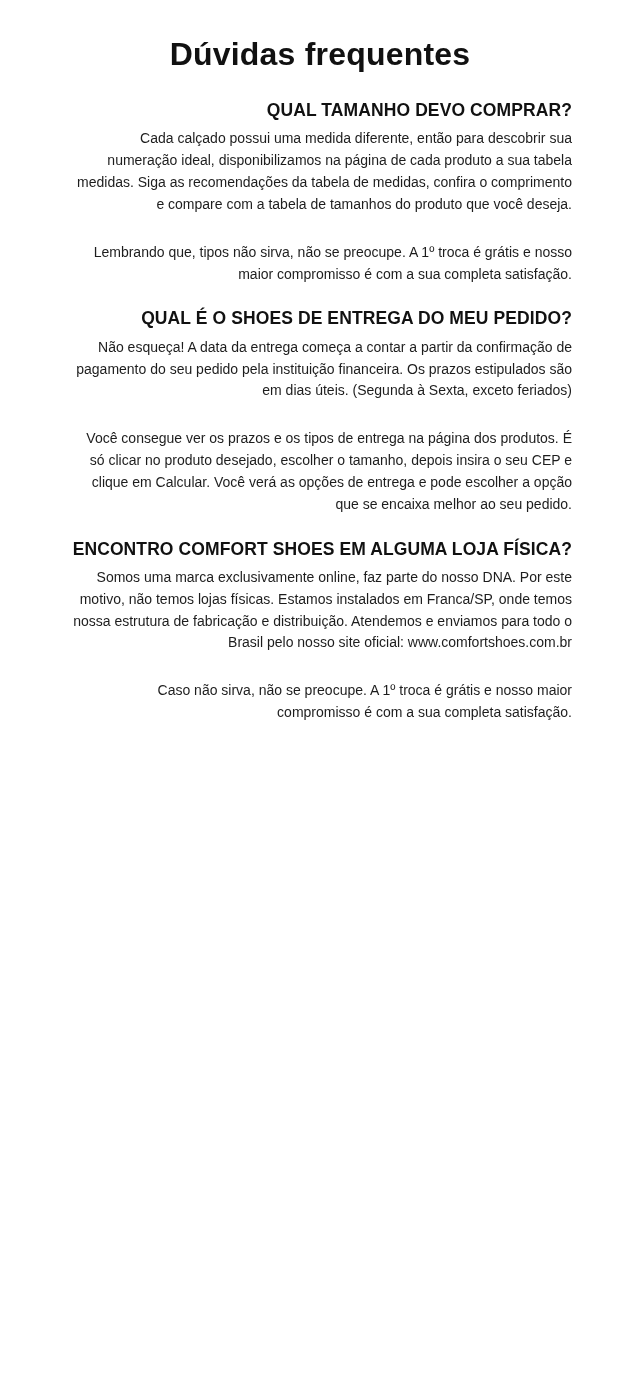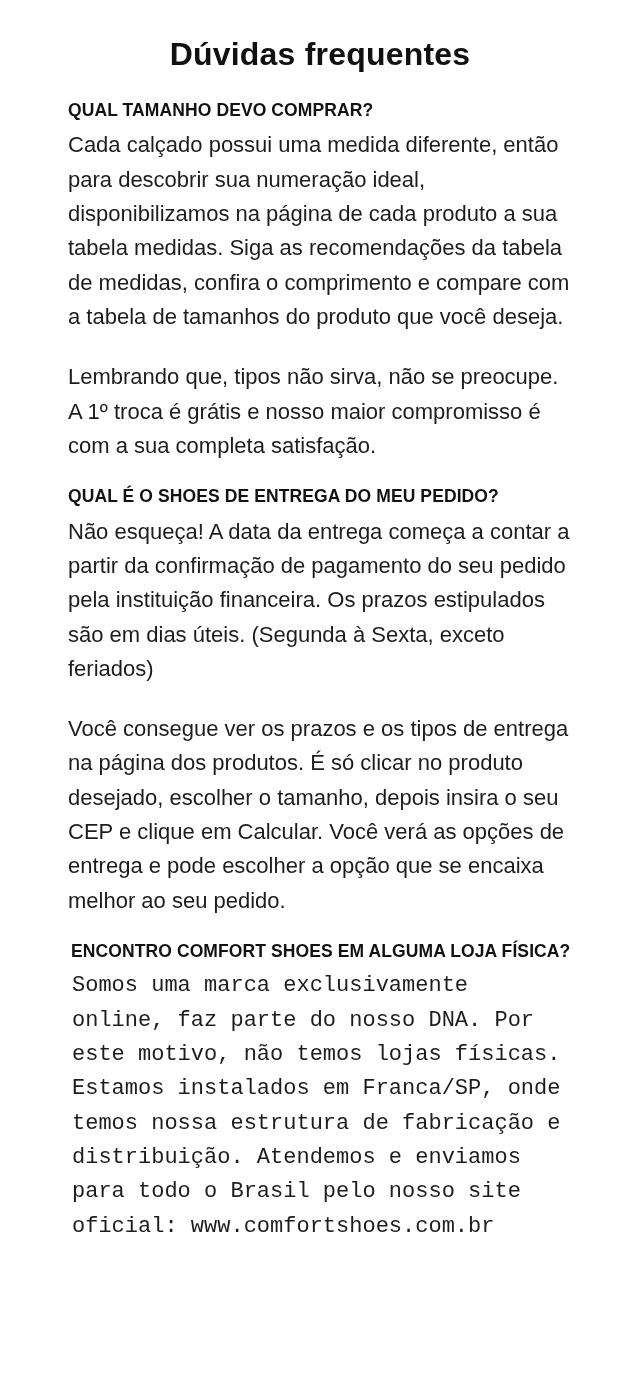"QUAL TAMANHO DEVO COMPRAR?" .faq-body { text-align: none -> right }
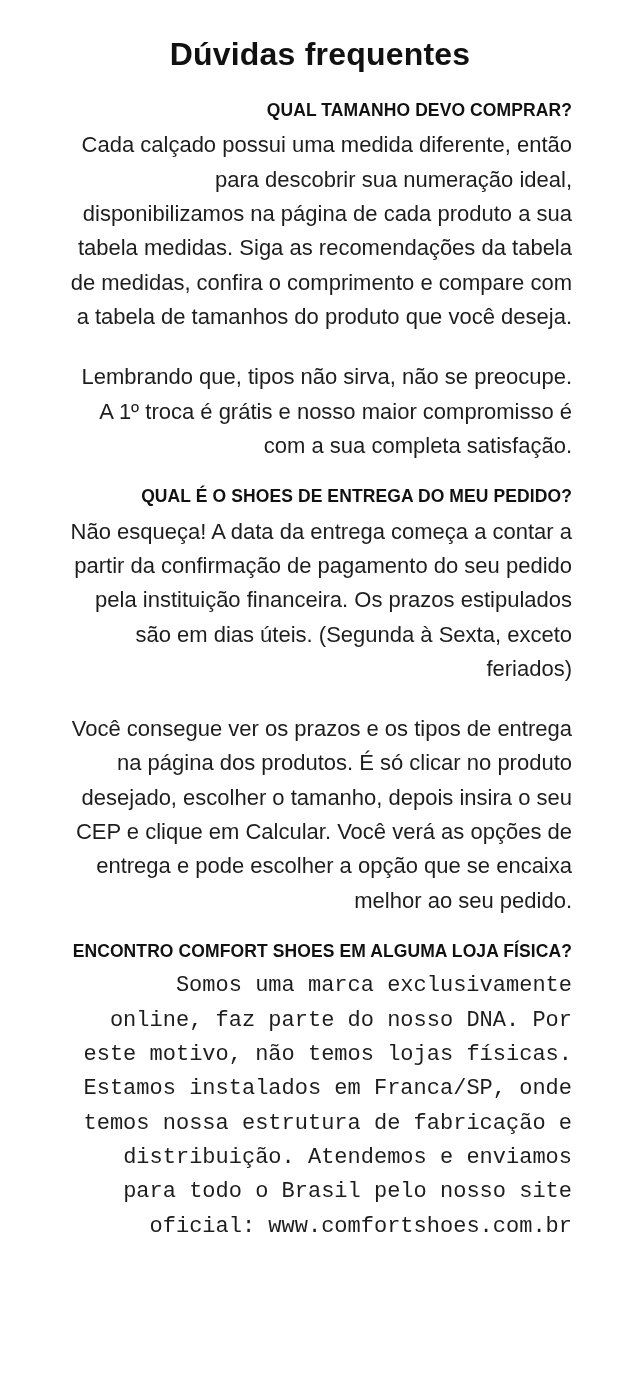"Cada calçado possui uma medida" .a-para { font-size: 22px -> 14px }
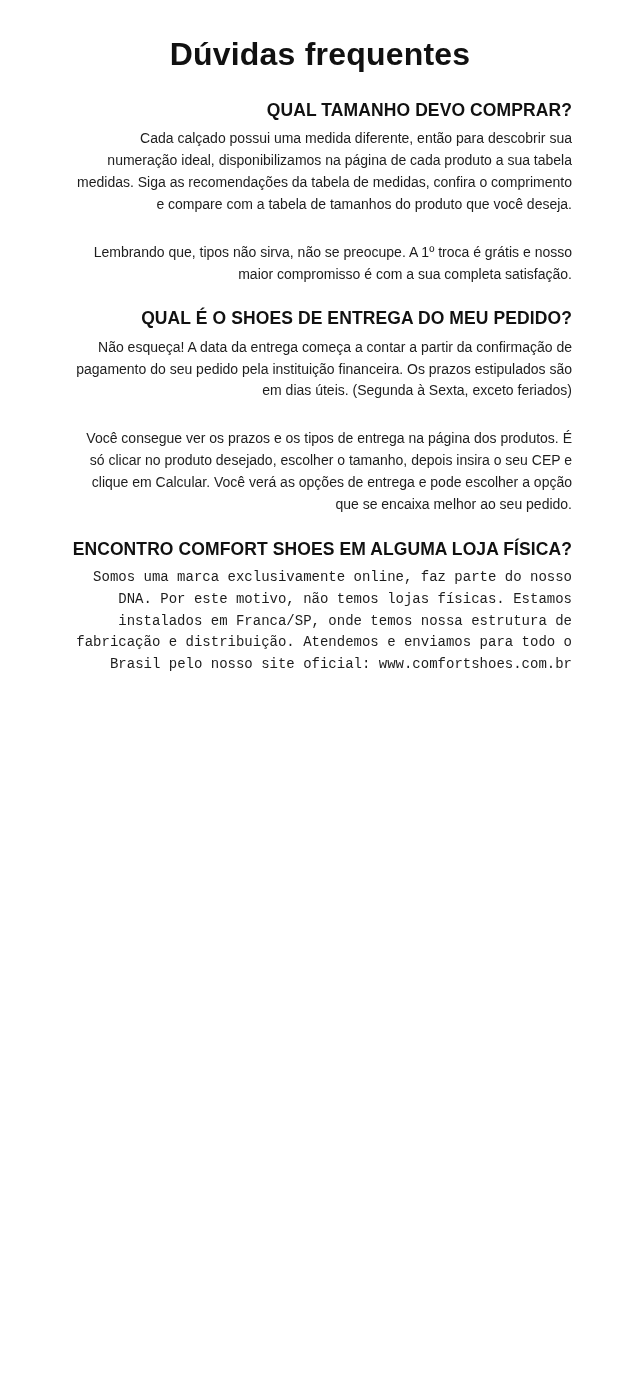"Somos uma marca exclusivamente online," .a-para.indent { font-family: Liberation Mono, monospace -> none }
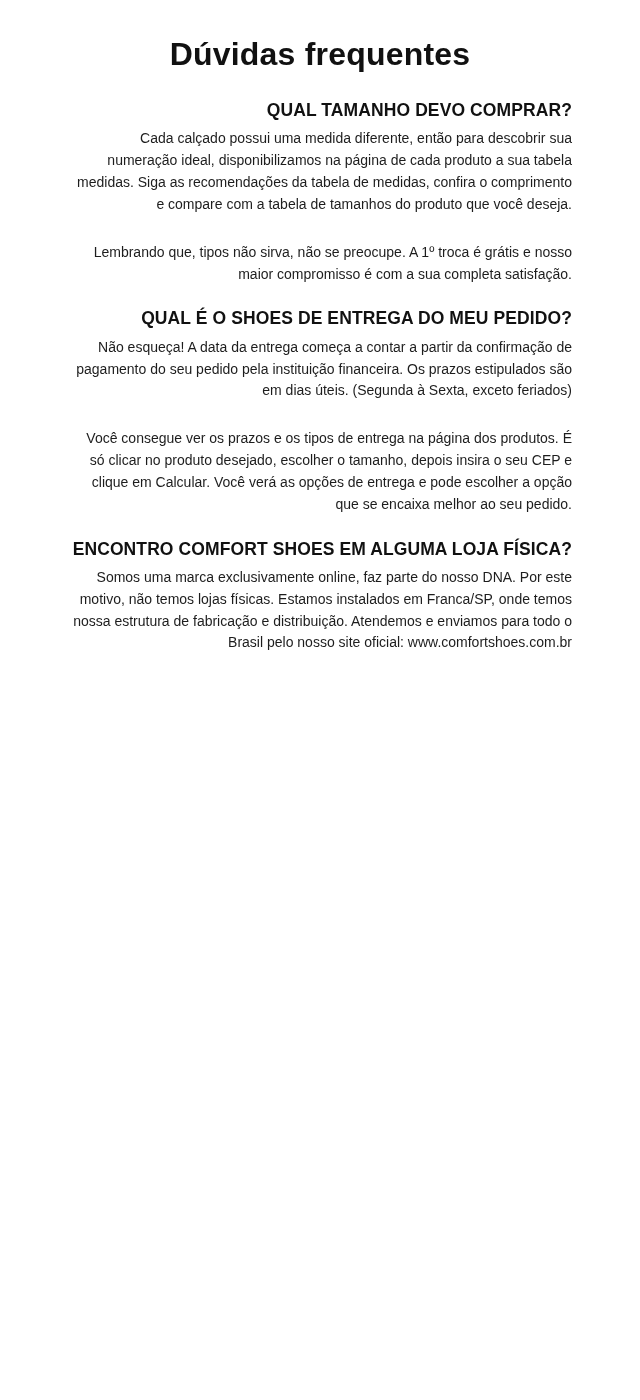"Caso não sirva, não se" p.a-para { html: none -> <p>Caso não sirva, não se preocupe. A 1º troca é grátis e nosso maior compromisso é com a sua completa satisfação.</p> }
